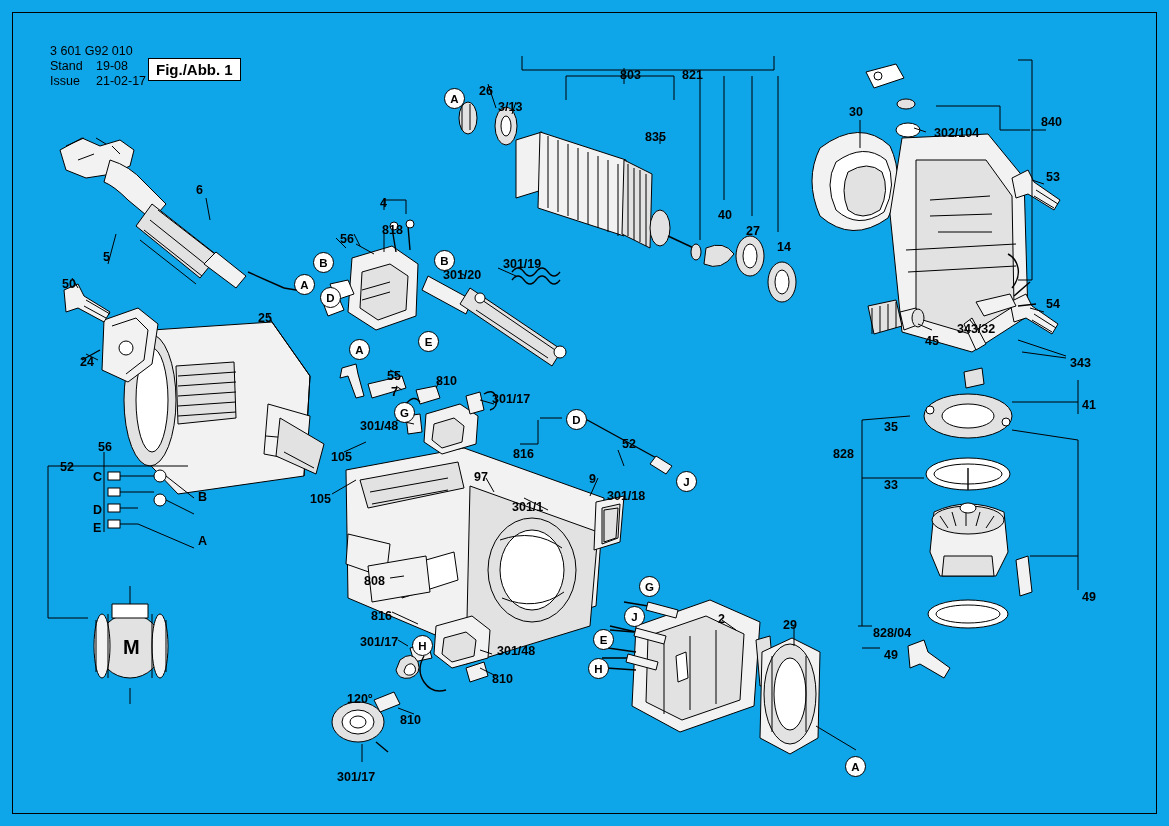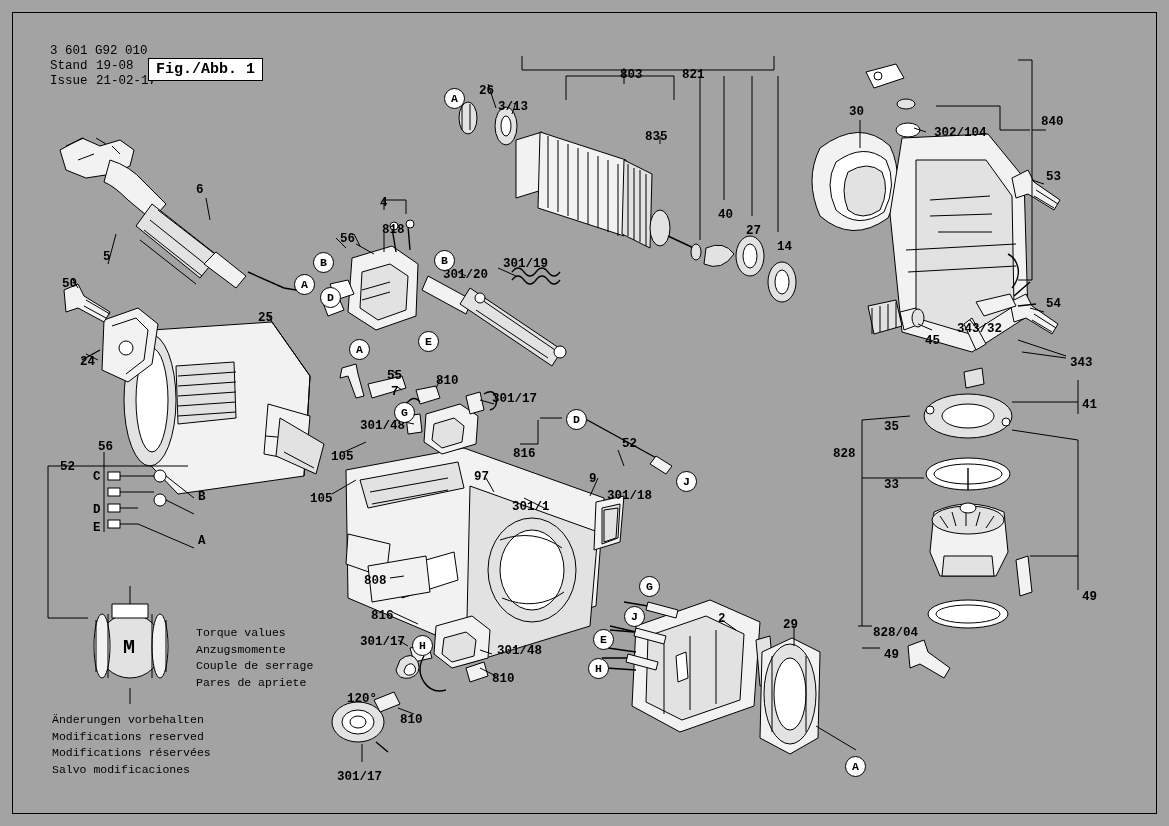"3 601 G92 010" #page { background: #a3a3a3 -> #0ea5e9; font-family: Liberation Mono, monospace -> none }
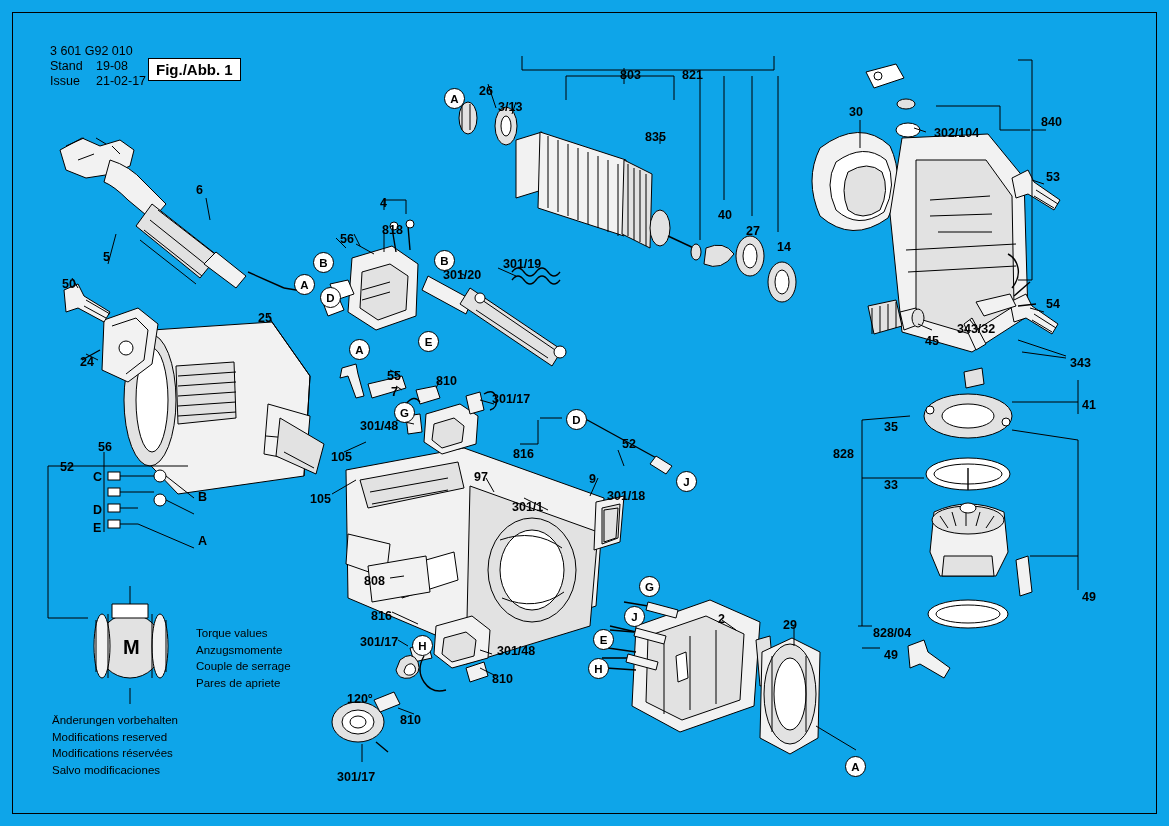"Torque values" div.torque { html: <div>Torque values Anzugsmomente Couple de serrage Pares de apriete</div> -> none }
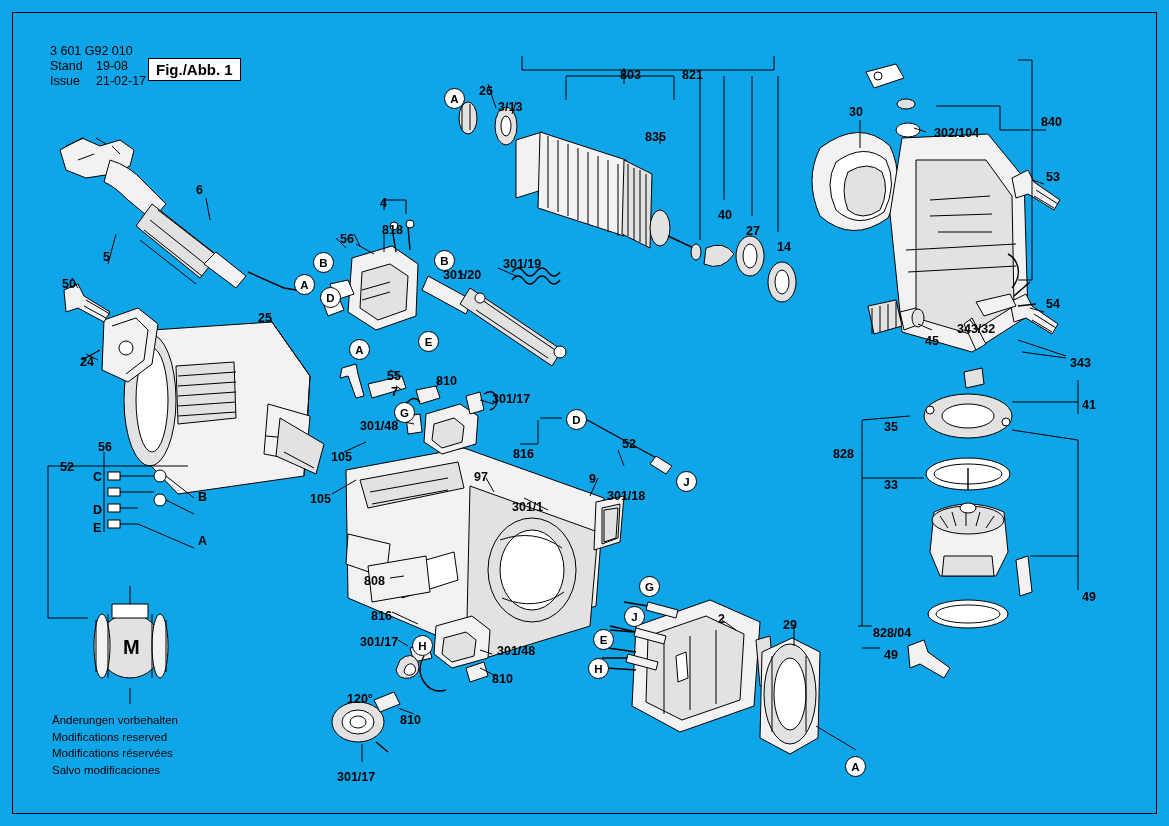"Änderungen vorbehalten" div.torque { html: <div>Änderungen vorbehalten Modifications reserved Modifications réservées Salvo modificaciones</div> -> none }
